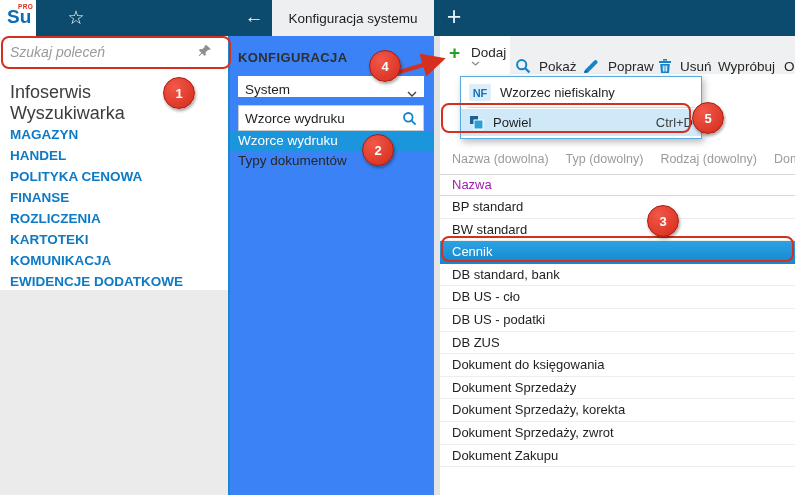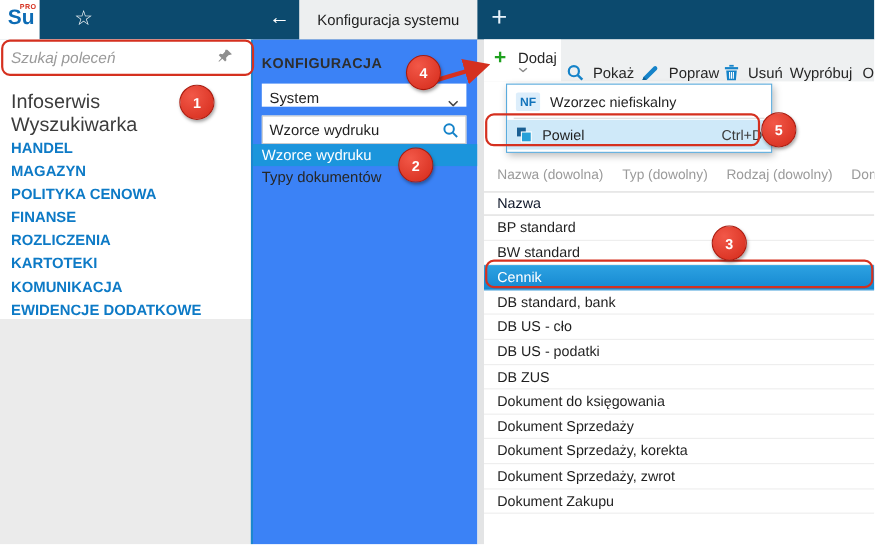"HANDEL" div.side-item { order: before "MAGAZYN" -> after "MAGAZYN" }
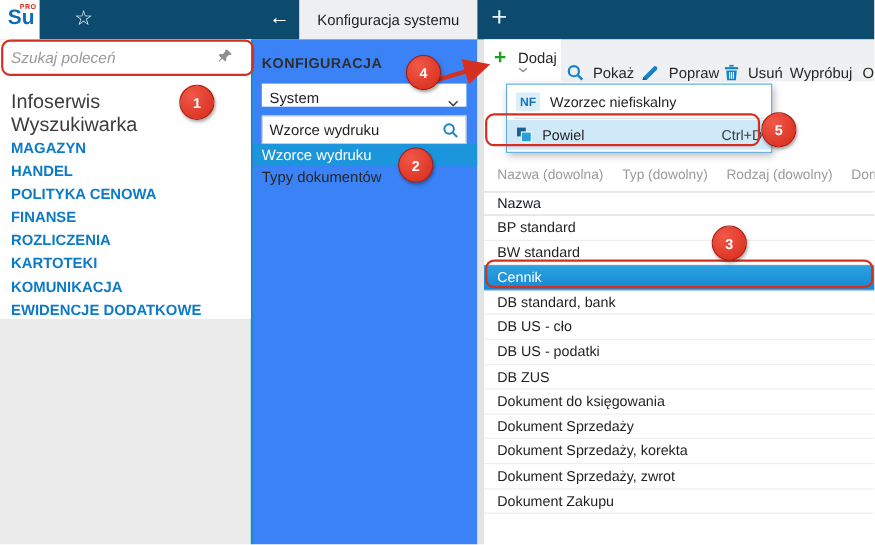"Nazwa" .grid-header { color: #0f172a -> #a21caf }
